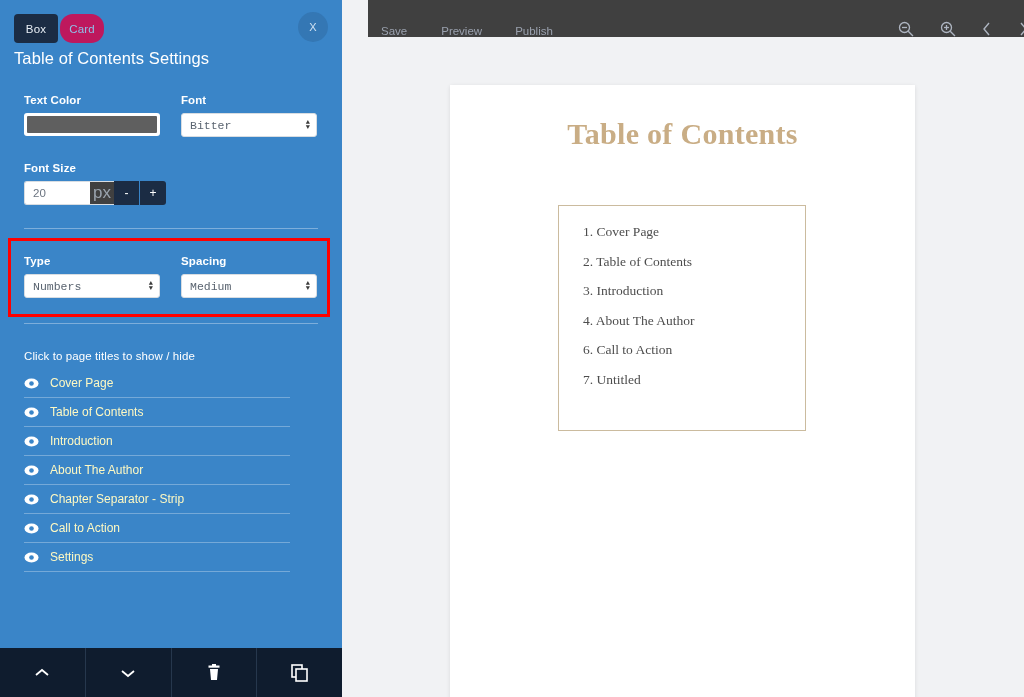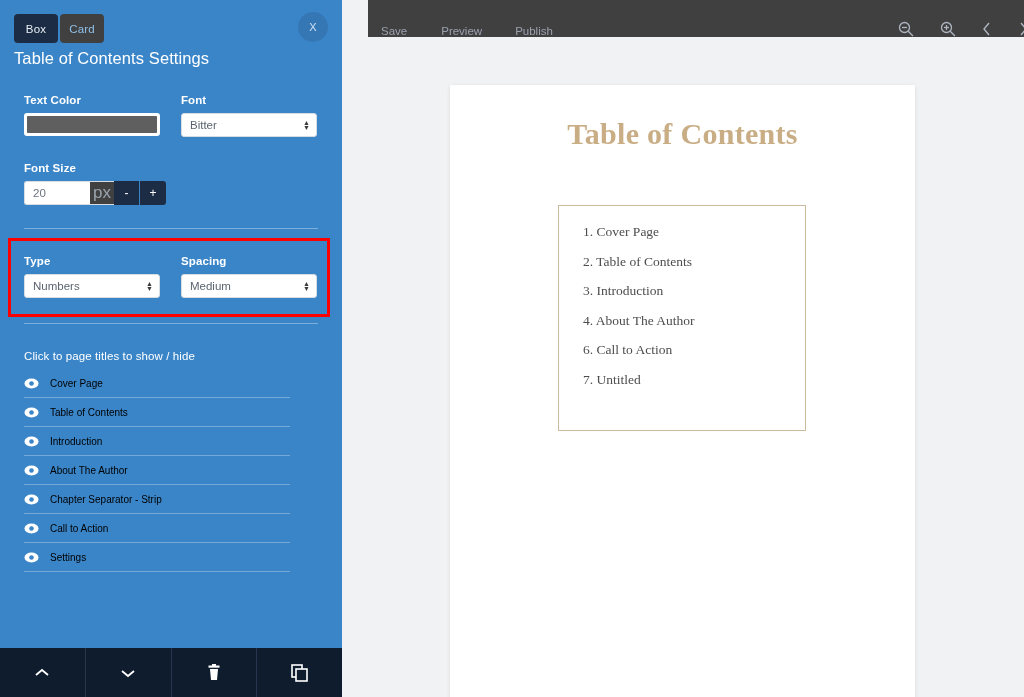"Card" .tab.inactive { background: #404040 -> #be185d; border-radius: none -> 13px }
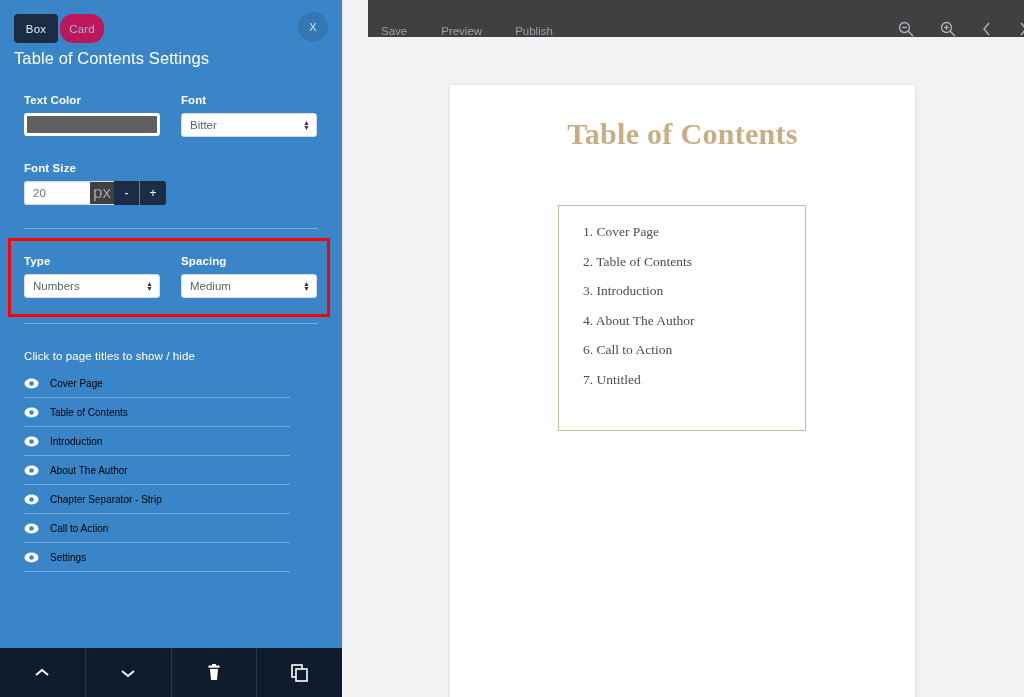"Bitter" .select-box { font-family: none -> Liberation Mono, monospace }
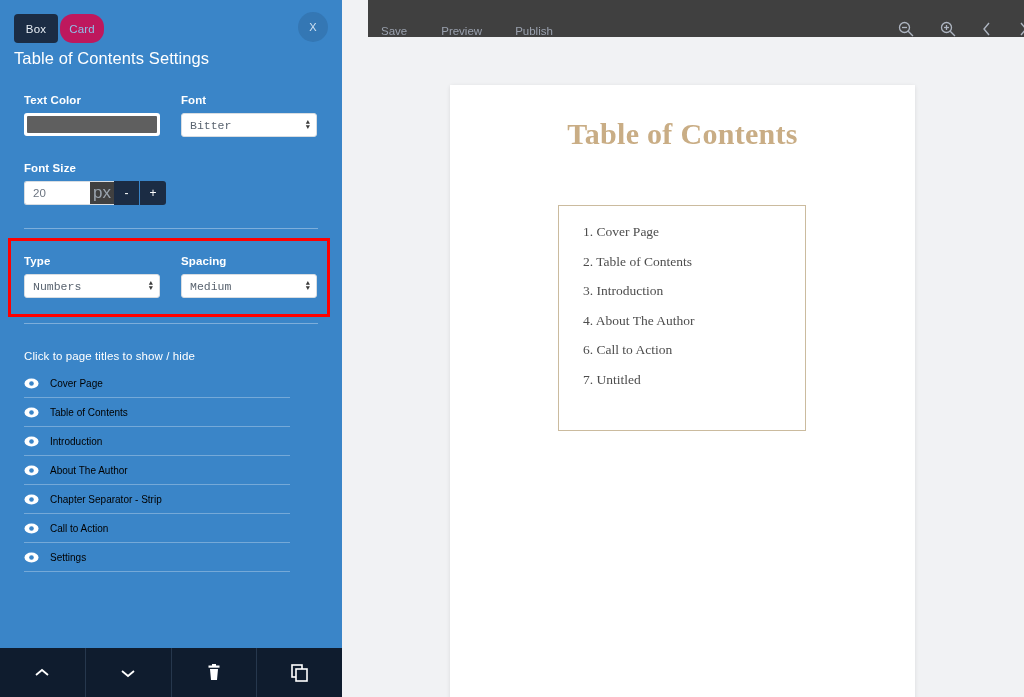"Cover Page" .page-row-label { color: #000000 -> #fef9c3; font-size: 10px -> 12px }
